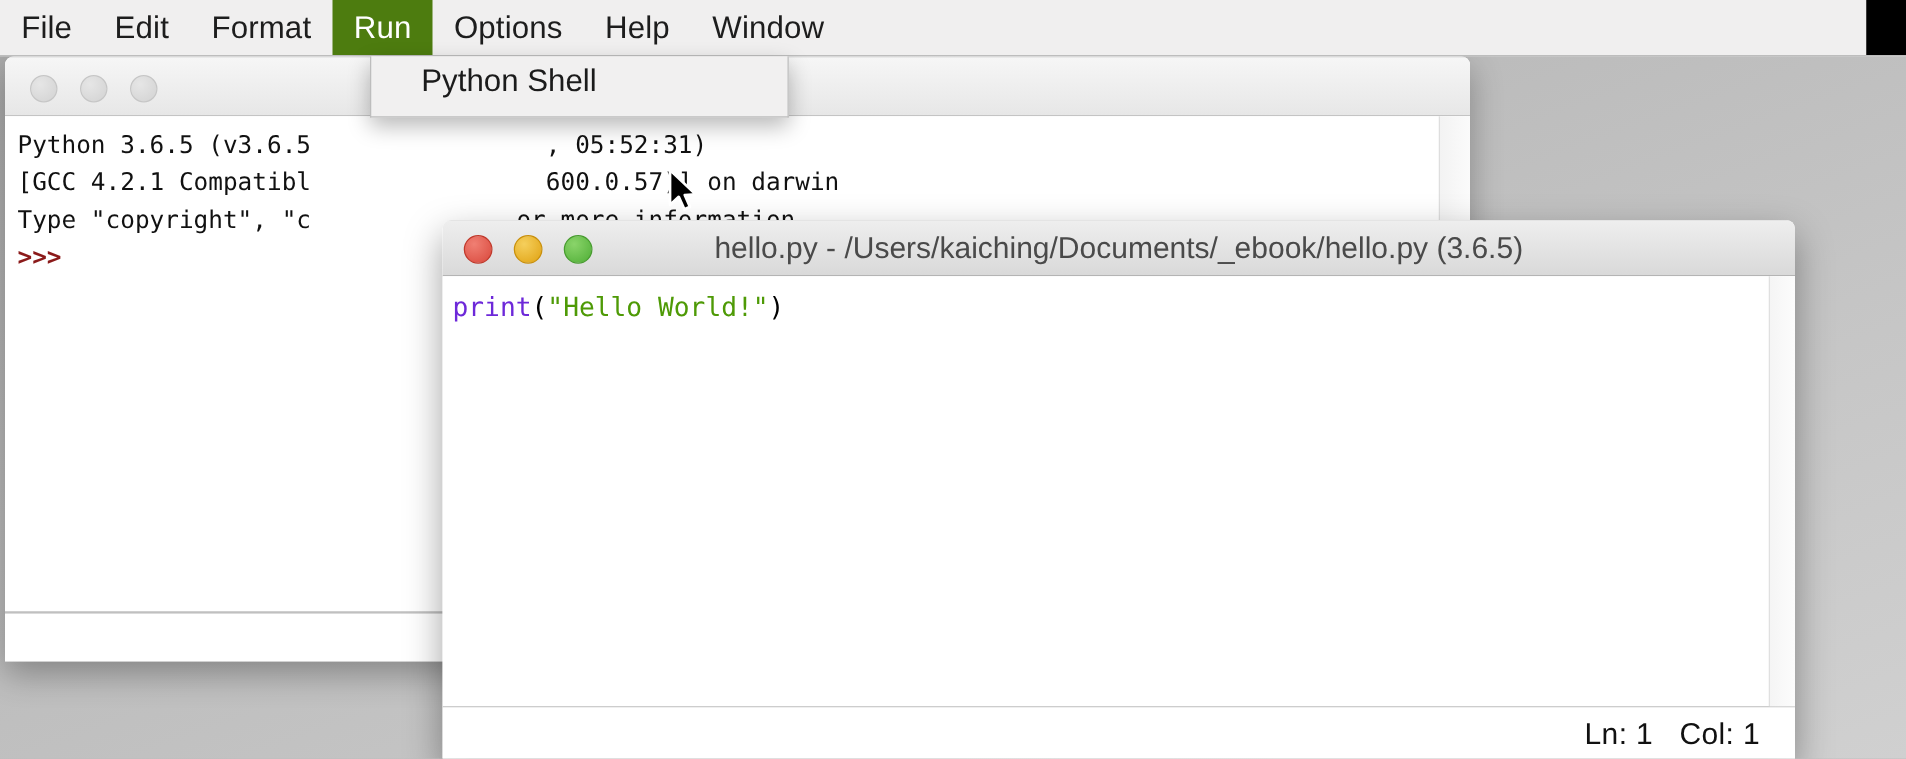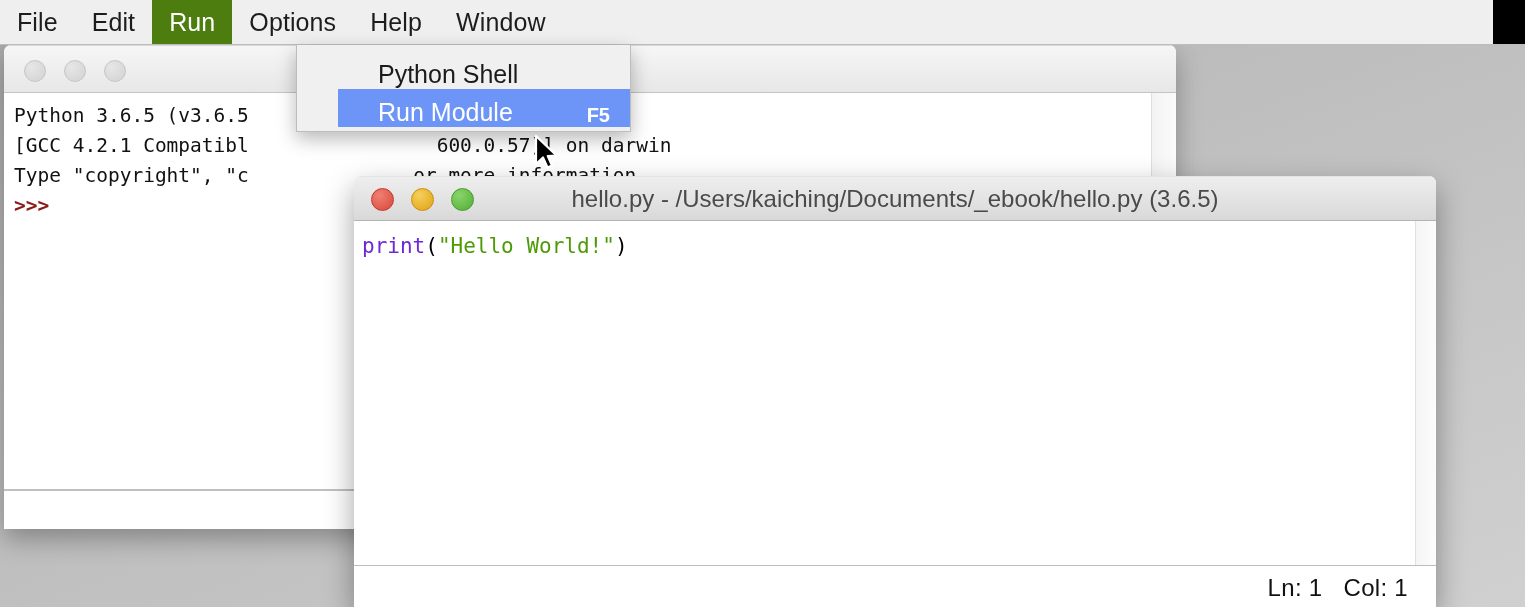"Format" div.menu-item { html: none -> <div>Format</div> }
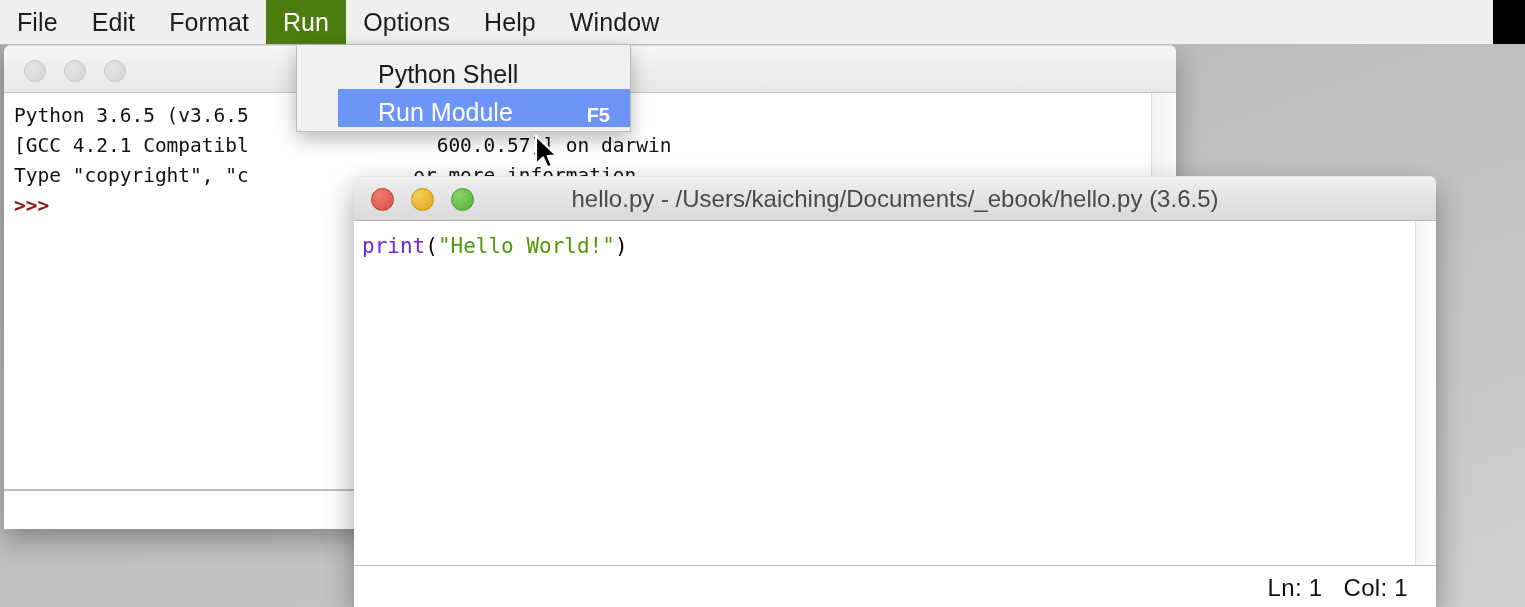"Python Shell" .run-menu-row { align-items: flex-end -> flex-start; margin-left: 41px -> none }
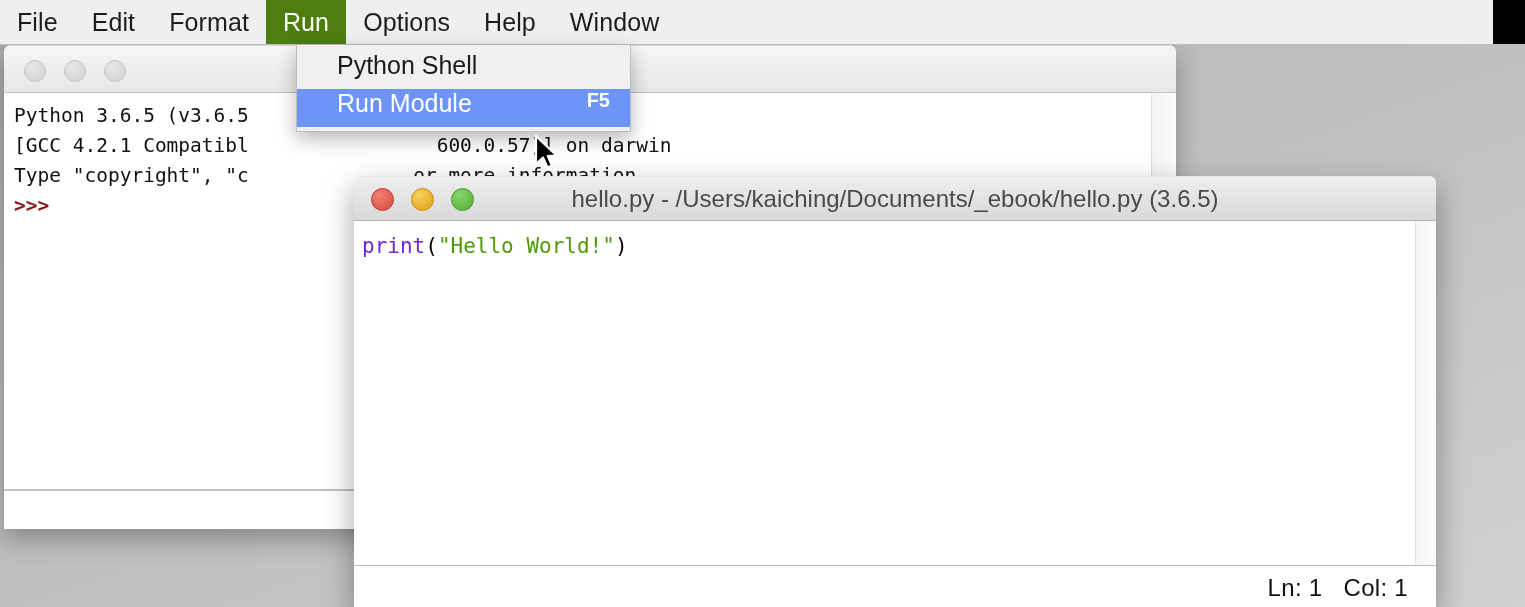"Run Module" div.run-menu-row { html: <div> <span>Run Module</span> <span>F5</span> </div> -> none }
